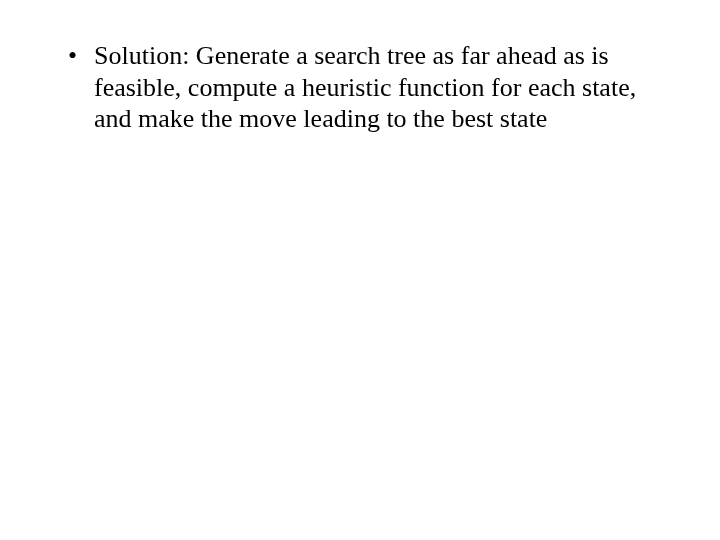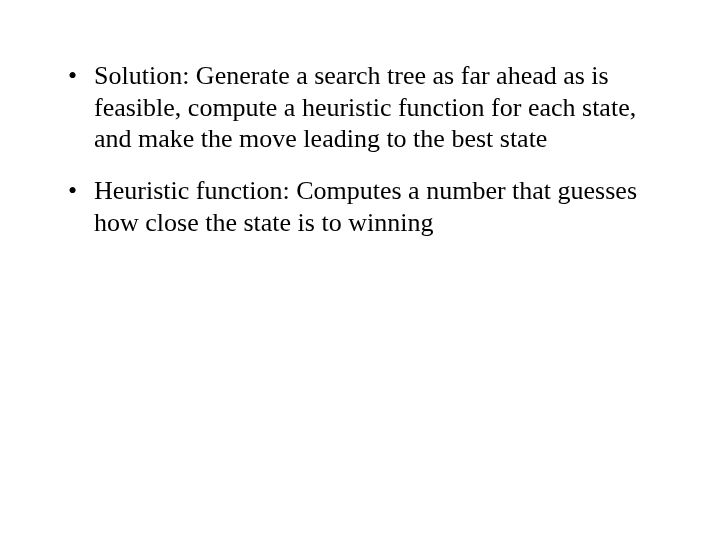"Solution: Generate a search tree" li { margin-top: 20px -> none }
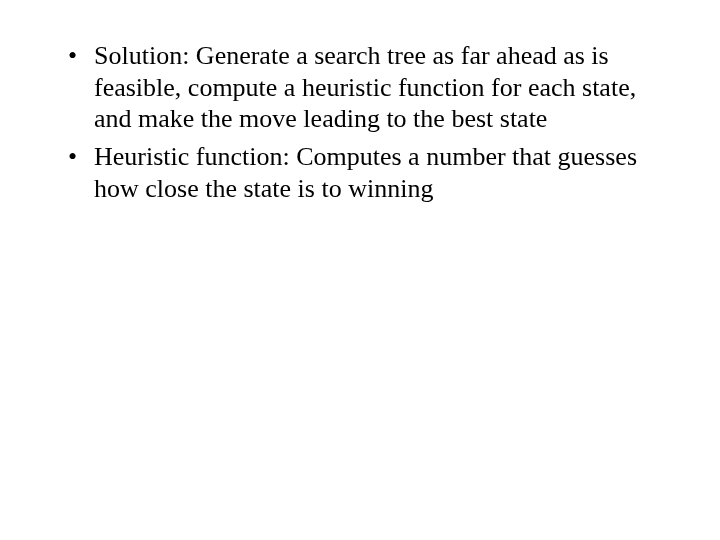"Heuristic function: Computes a number" li { html: <li> <span>Heuristic function: Computes a number that guesses how close the state is to winning</span> </li> -> none }
